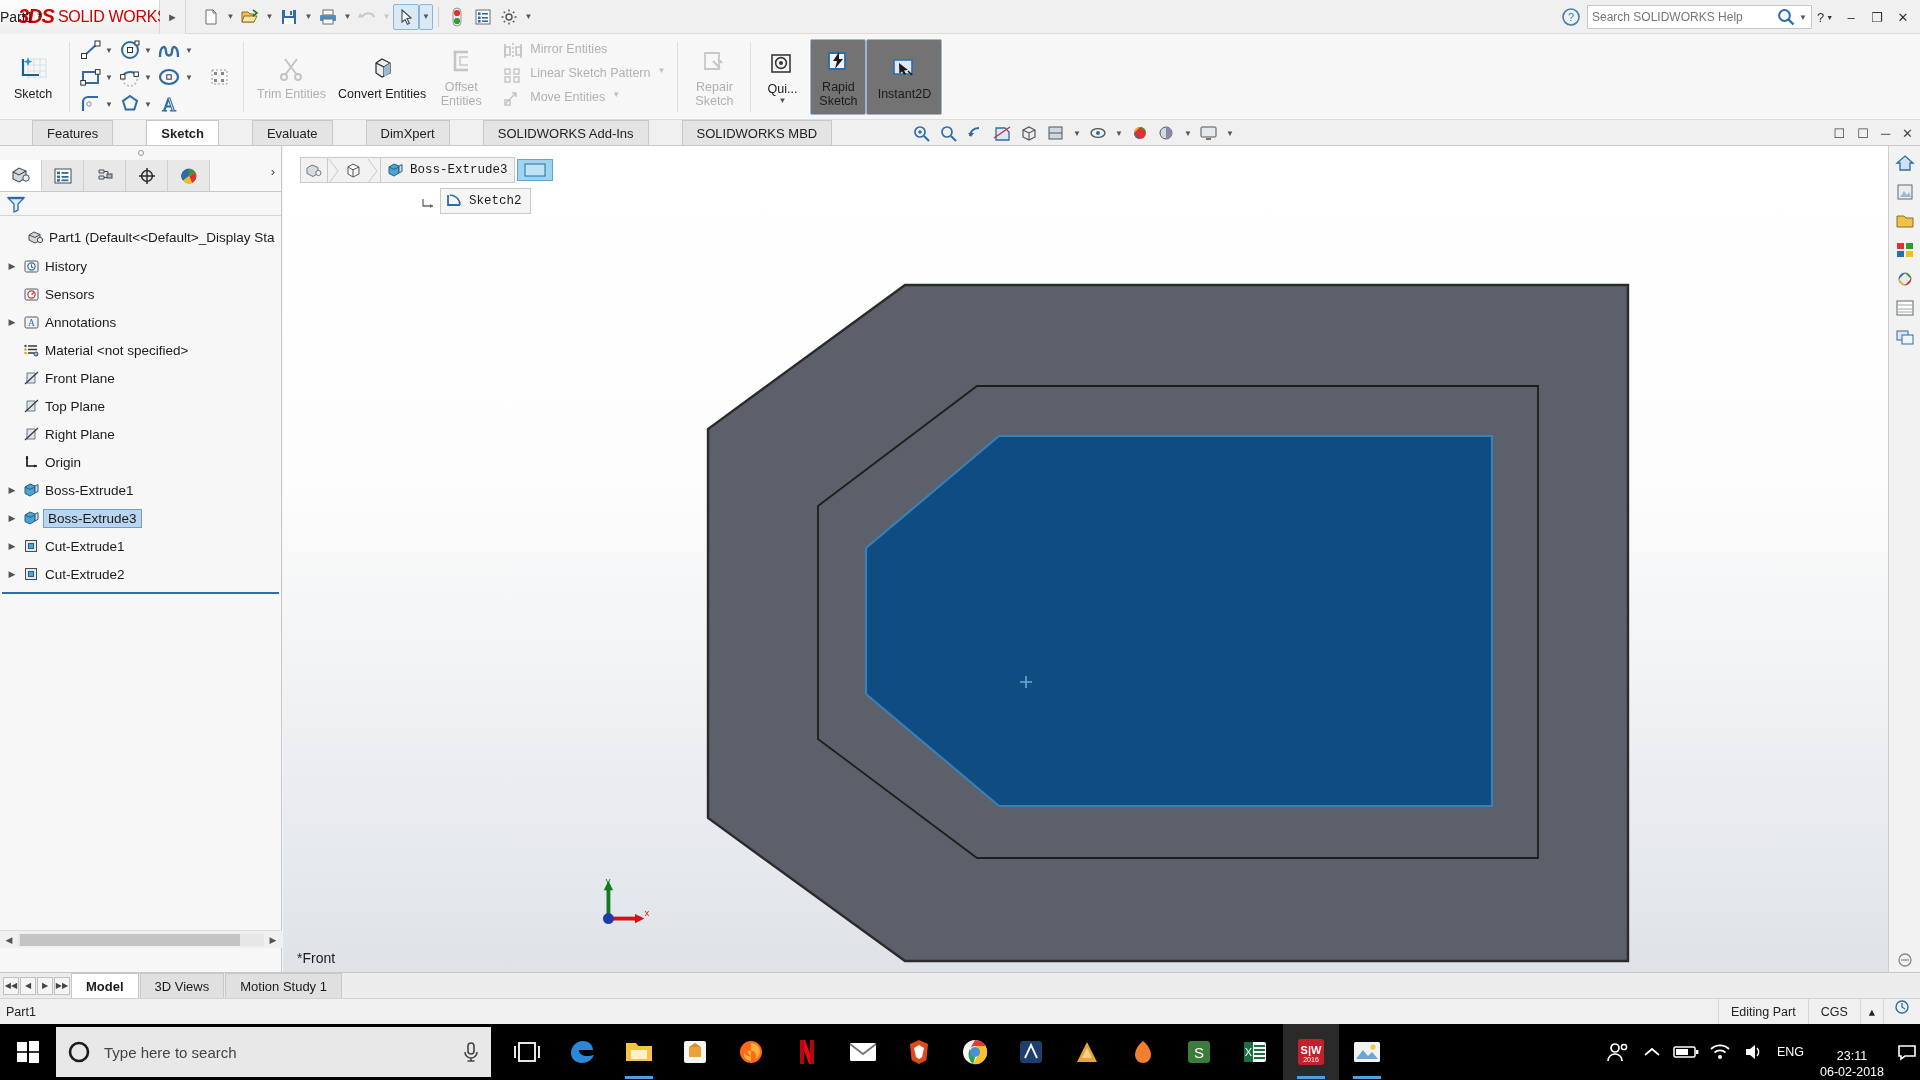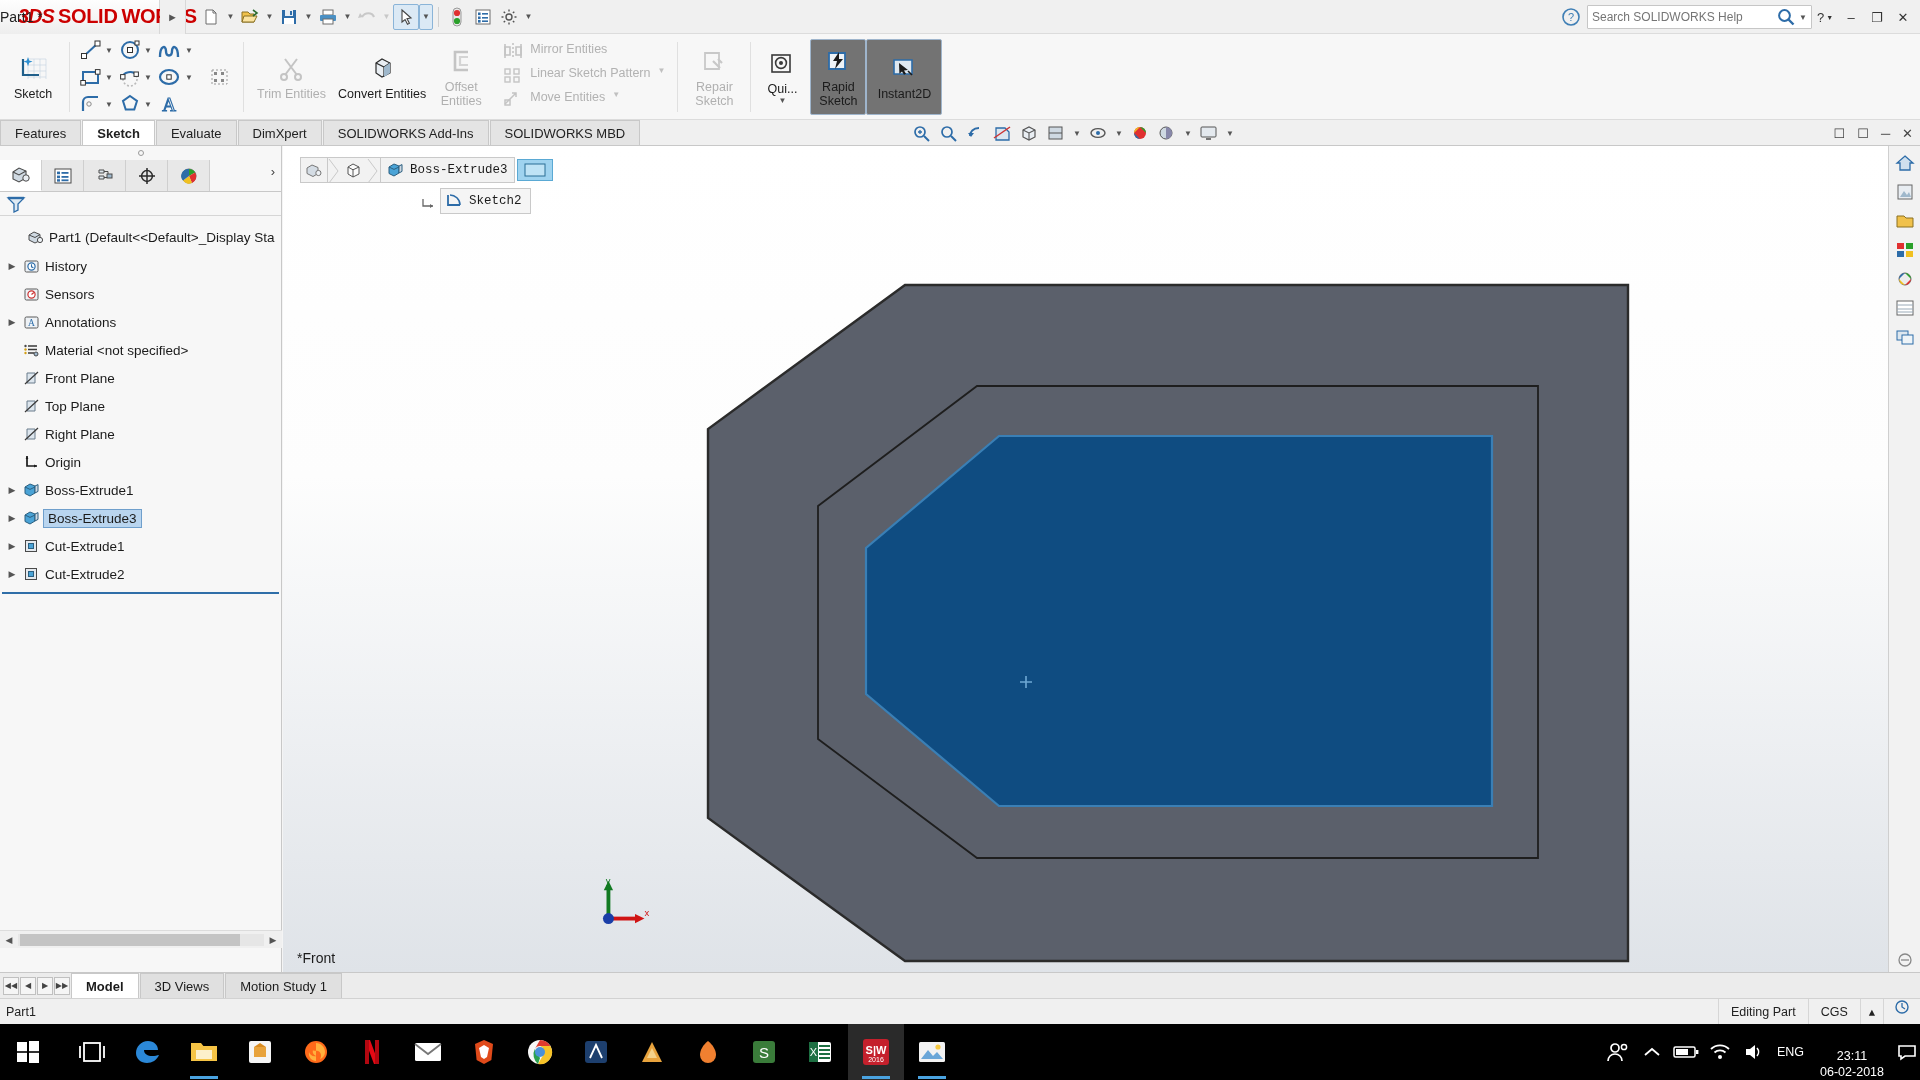"SOLID" .logo-txt { font-size: 20px -> 16px; font-weight: bold -> normal }
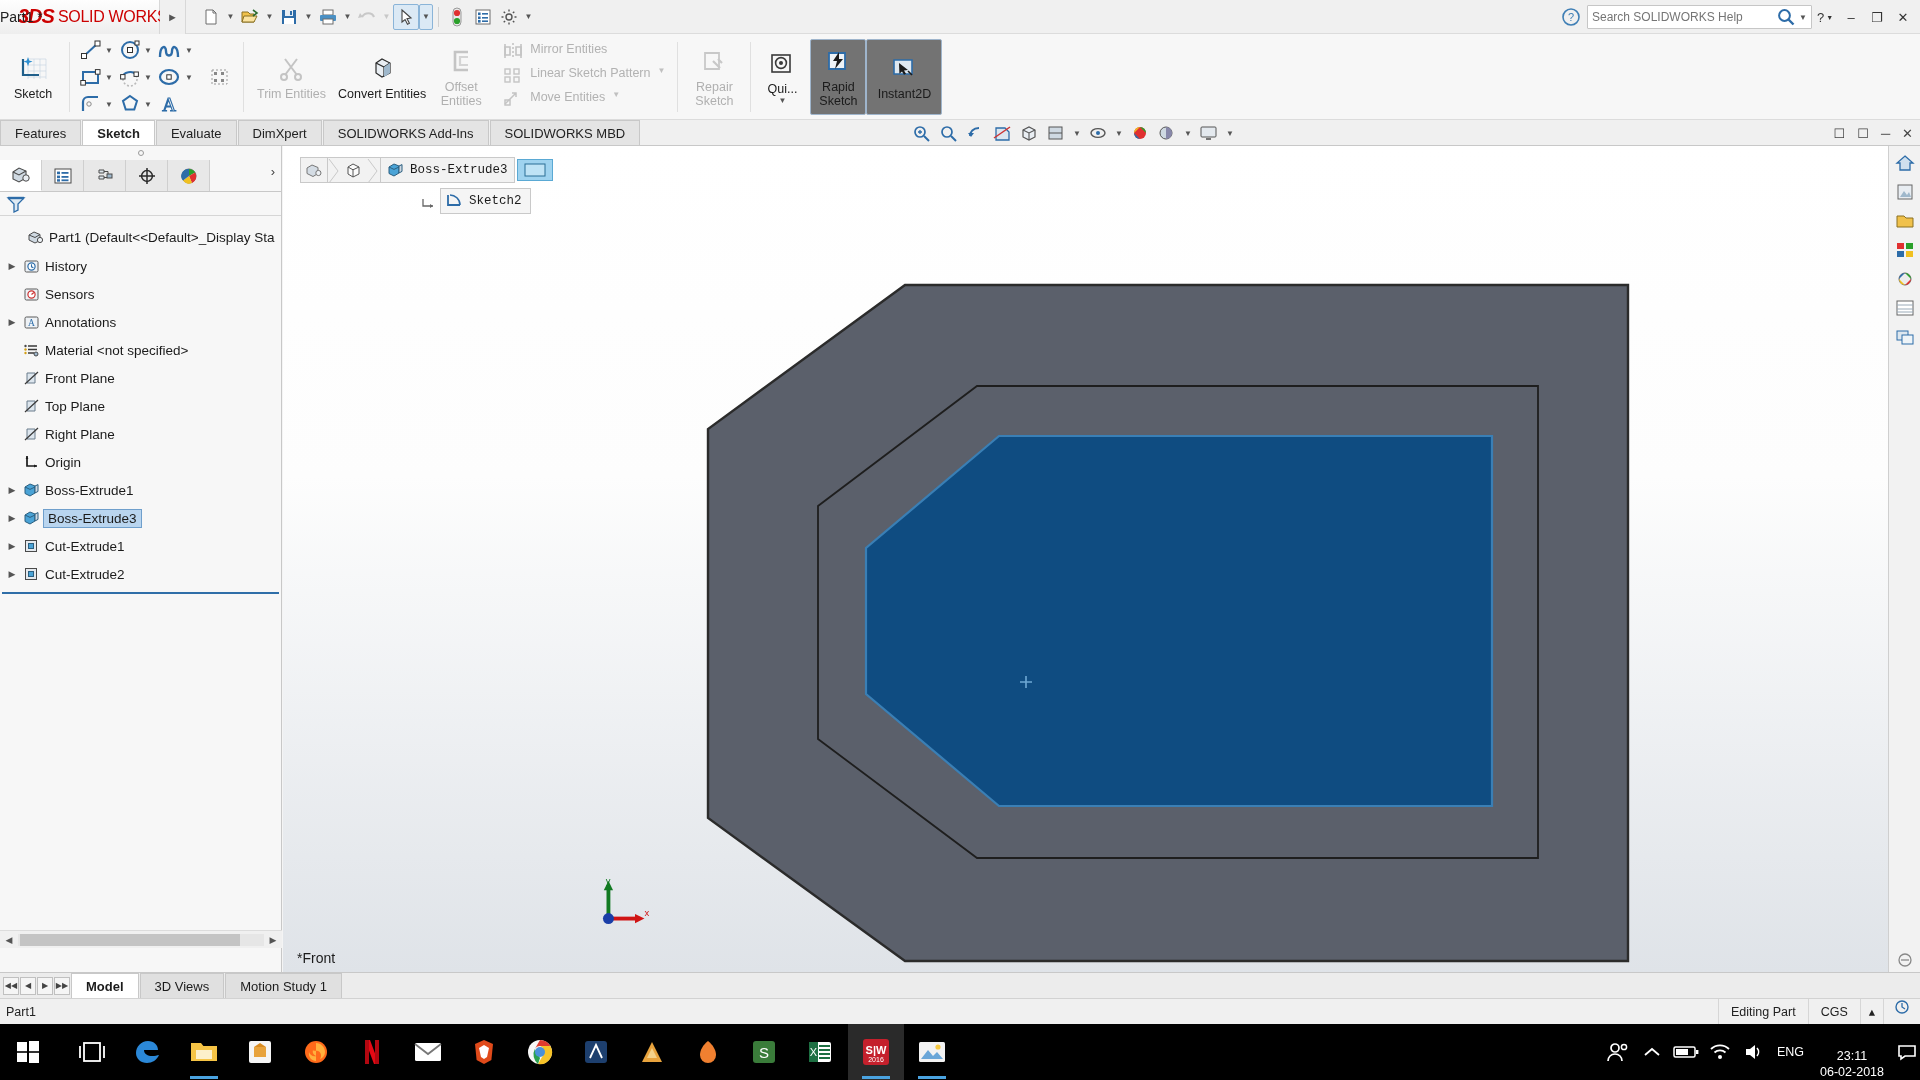"Features" .tab { margin-left: none -> 32px }
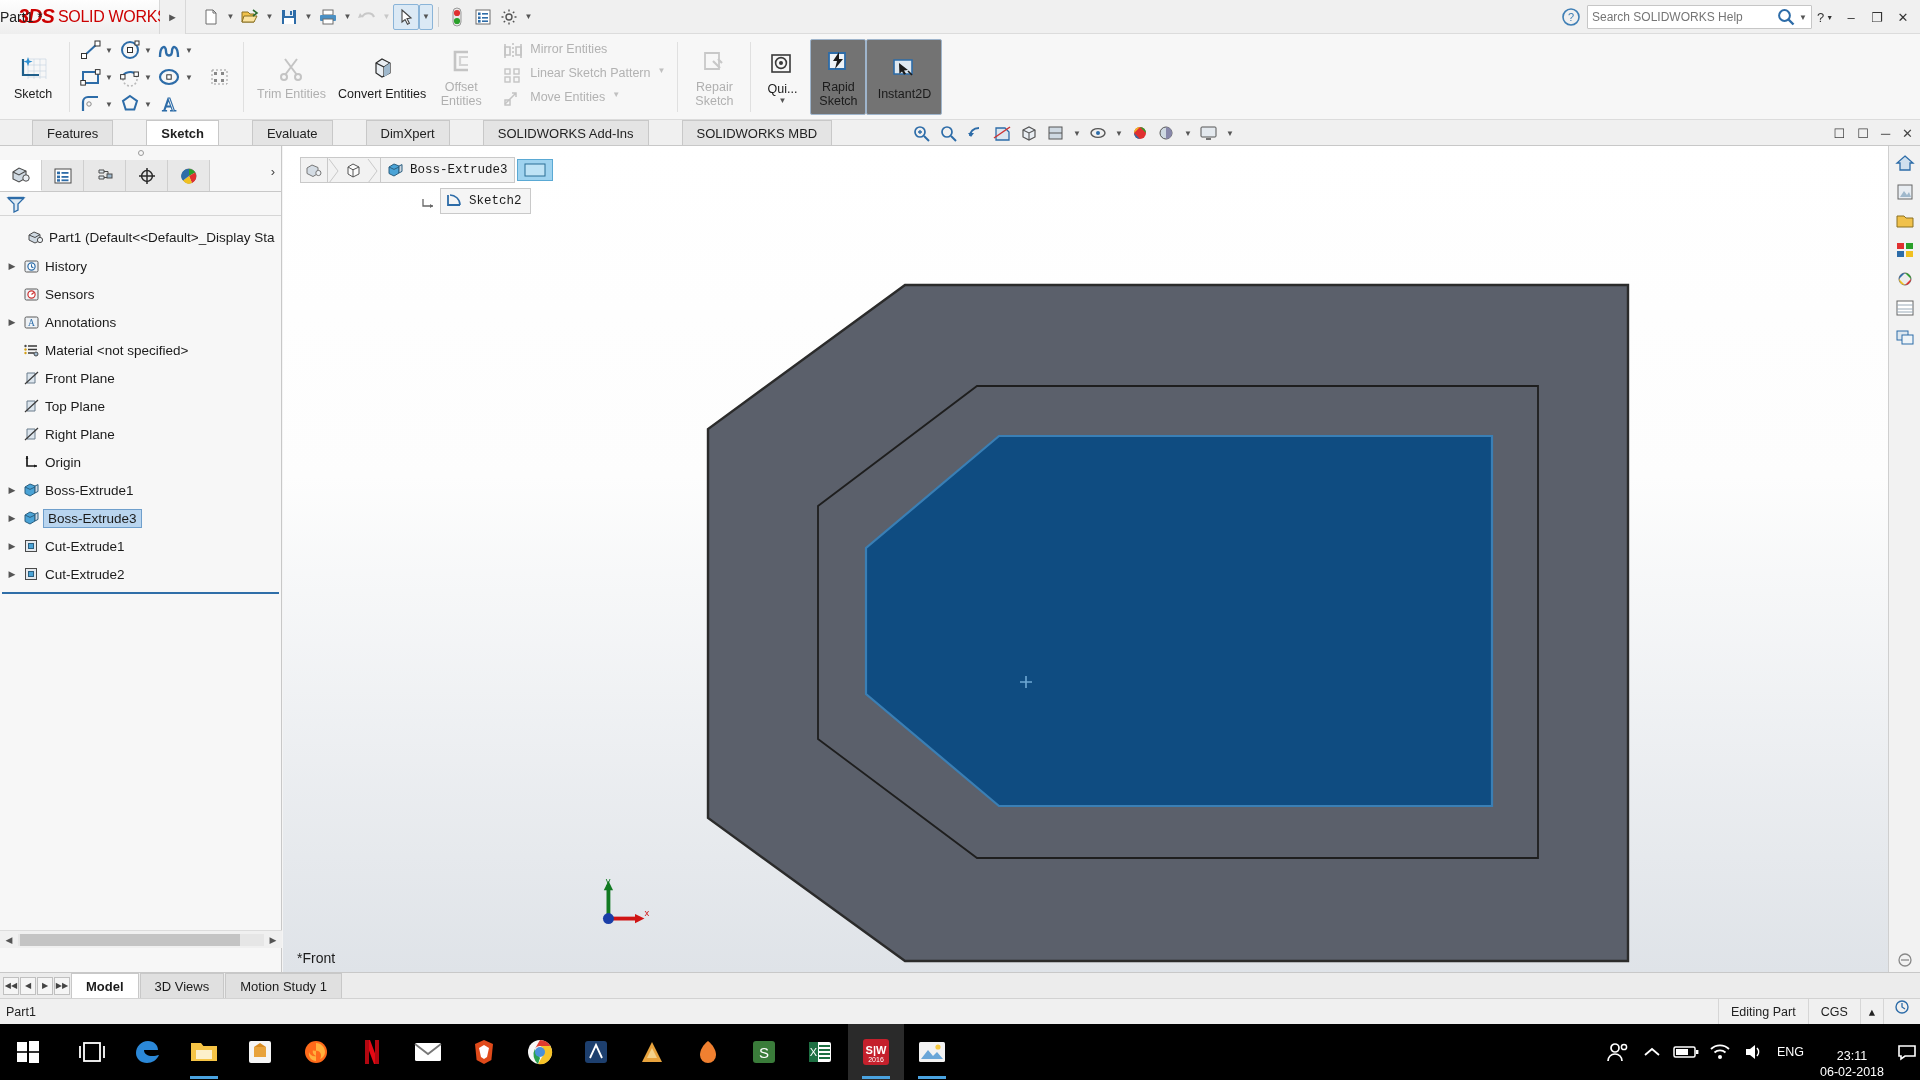"Type here to search" div.tb-search { html: none -> <div> <svg> <circle></circle> </svg> <span>Type here to search</span> <svg> <rect></rect> <path></path> </svg> </div> }
